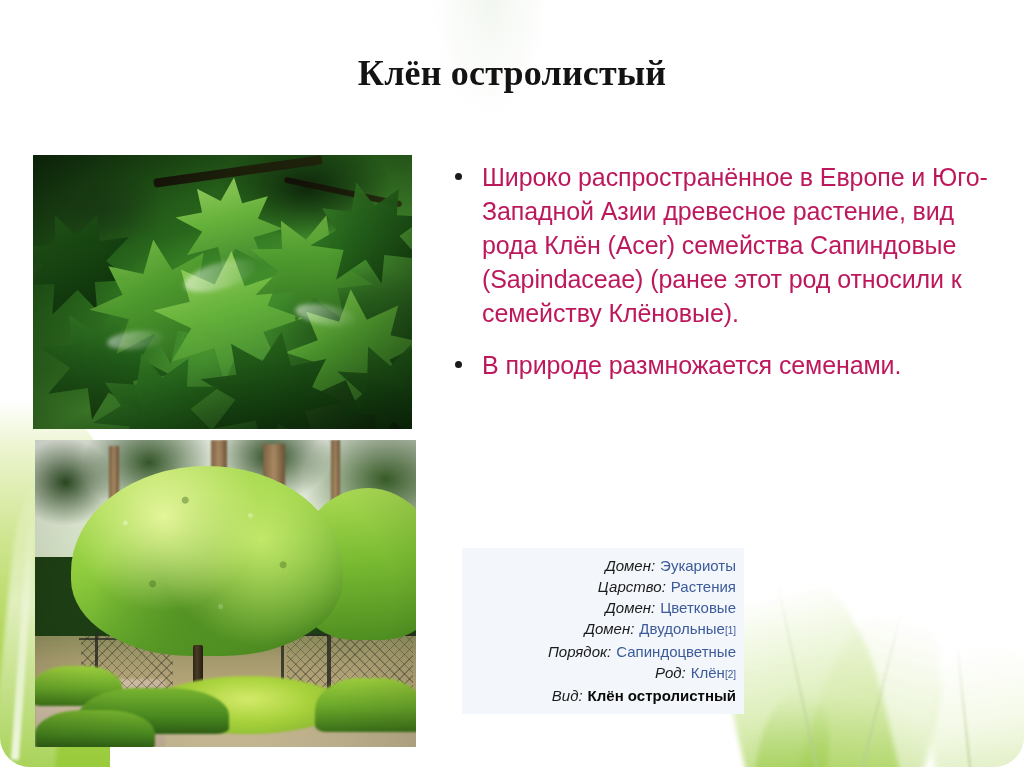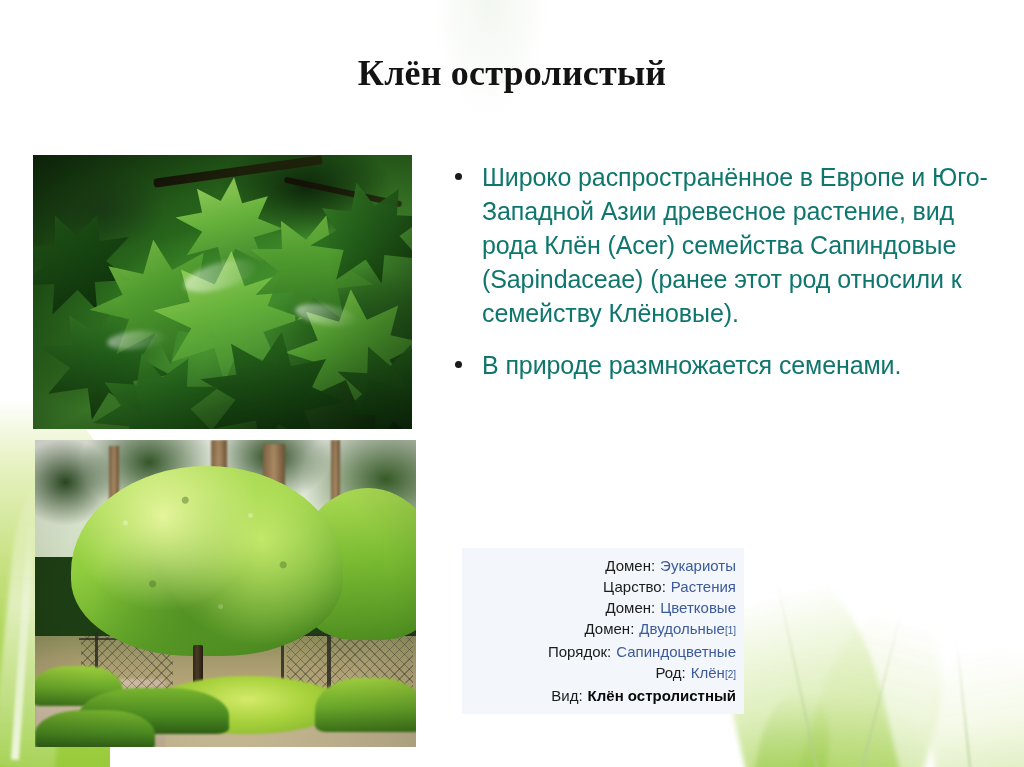"Клён остролистый" #slide { border-radius: none -> 30px }
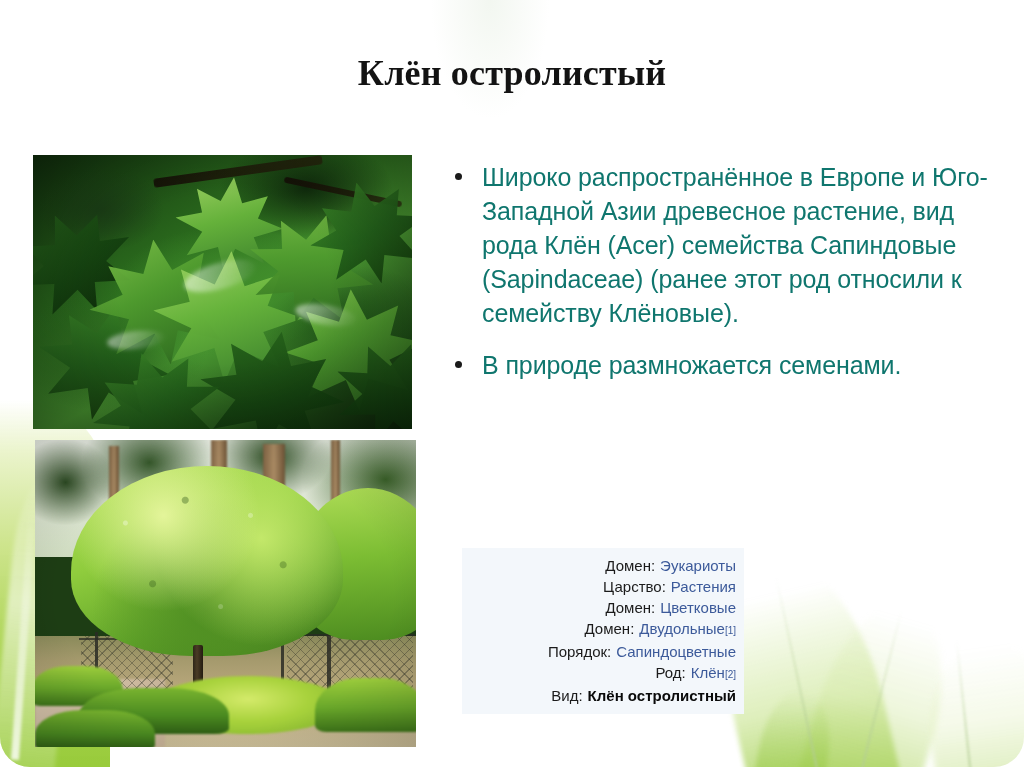"Широко распространённое в Европе и" .bullet-text { color: #0f766e -> #be185d }
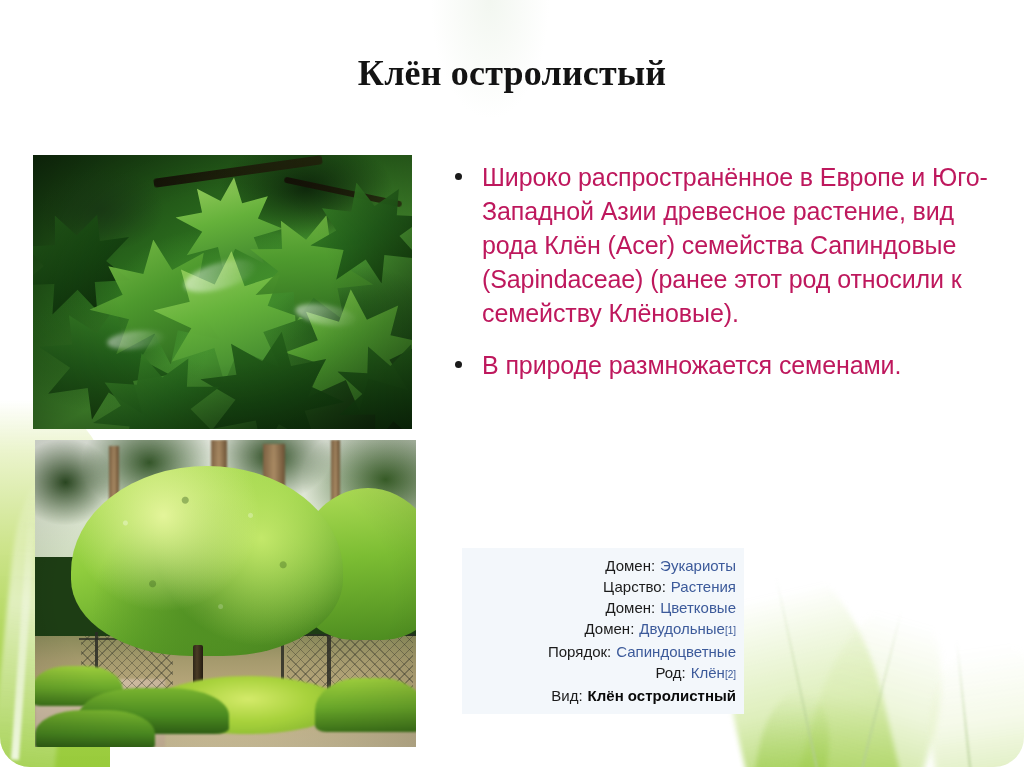"Домен:" .taxo-label { font-style: none -> italic }
